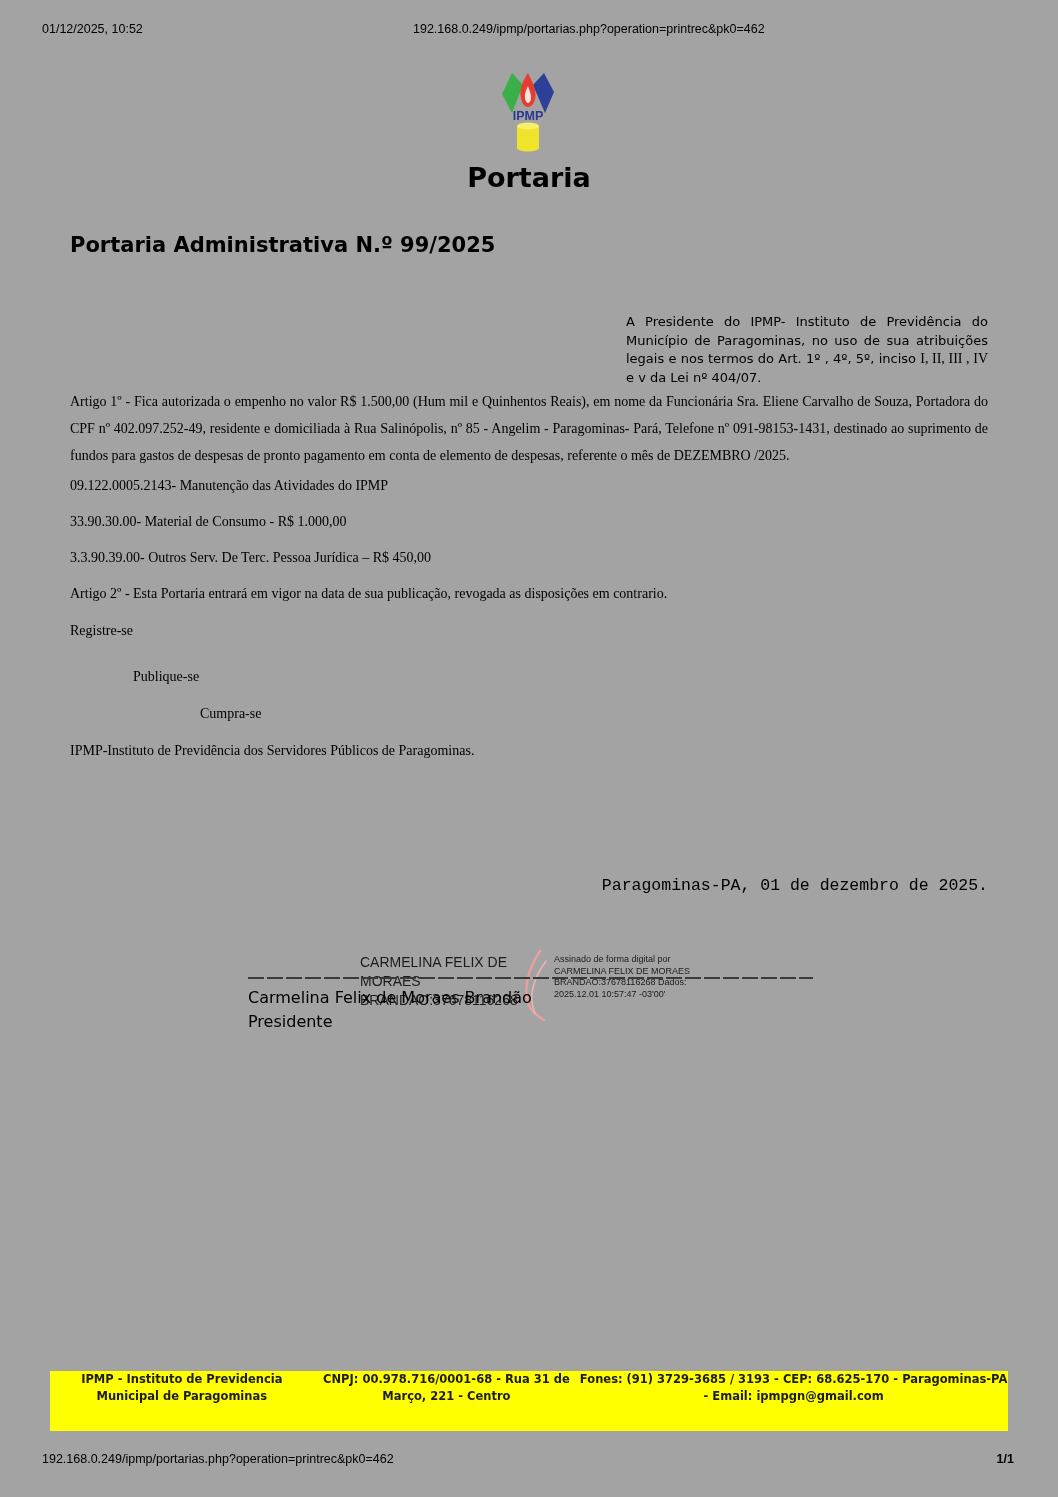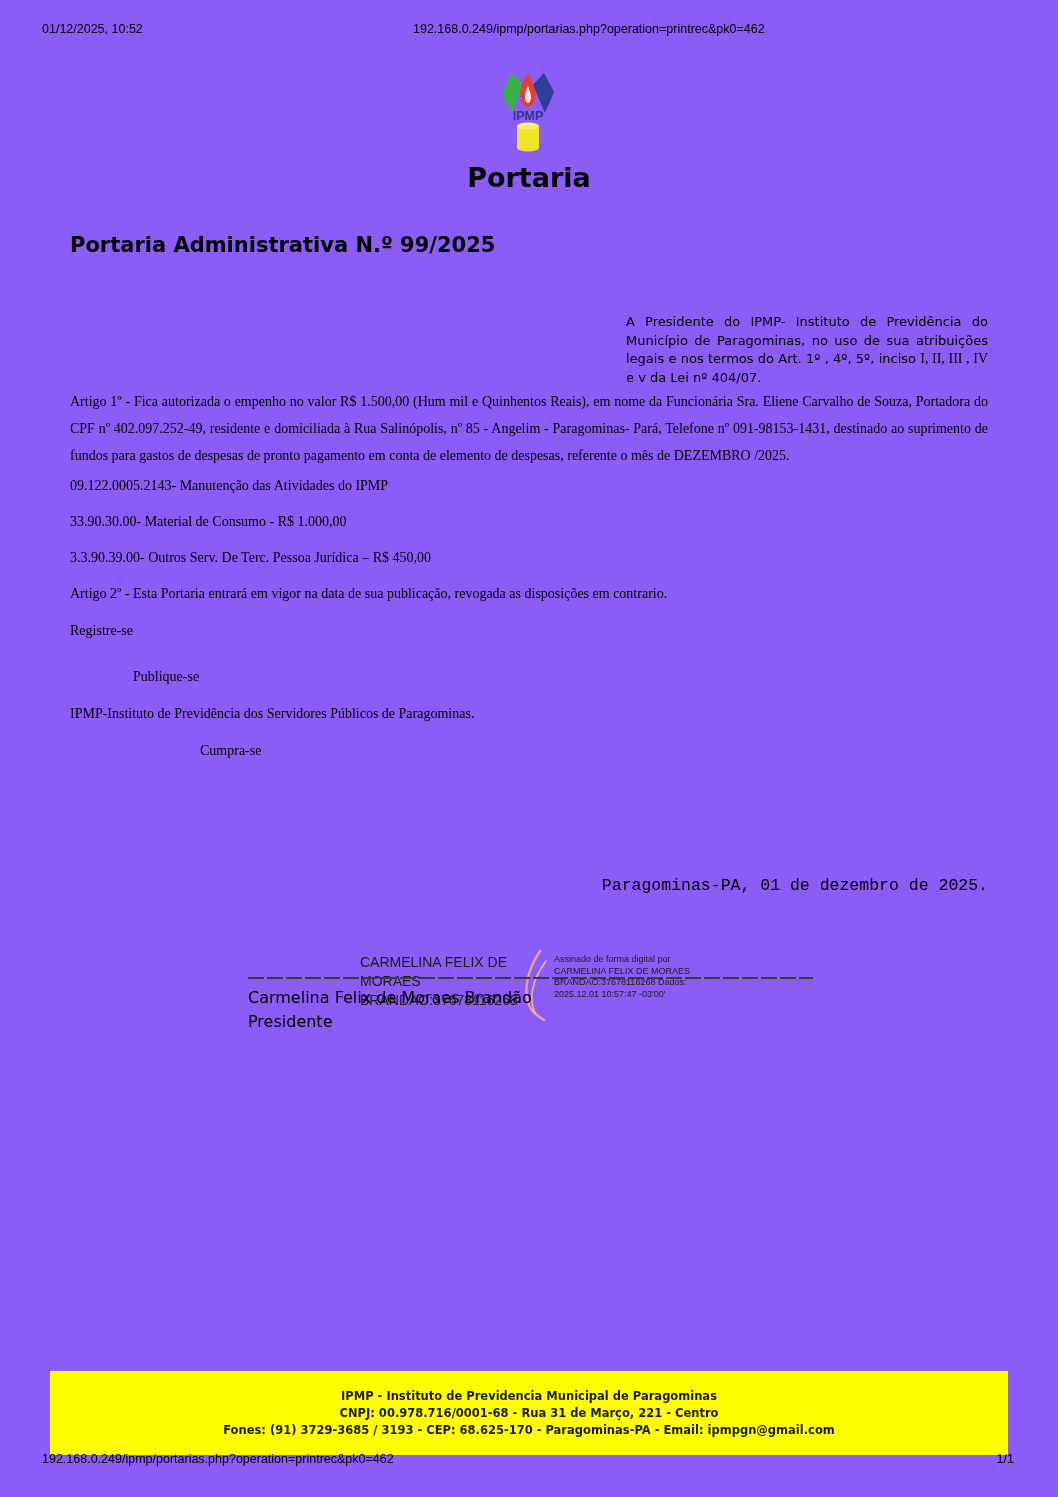"01/12/2025, 10:52" #page { background: #8b5cf6 -> #a3a3a3 }
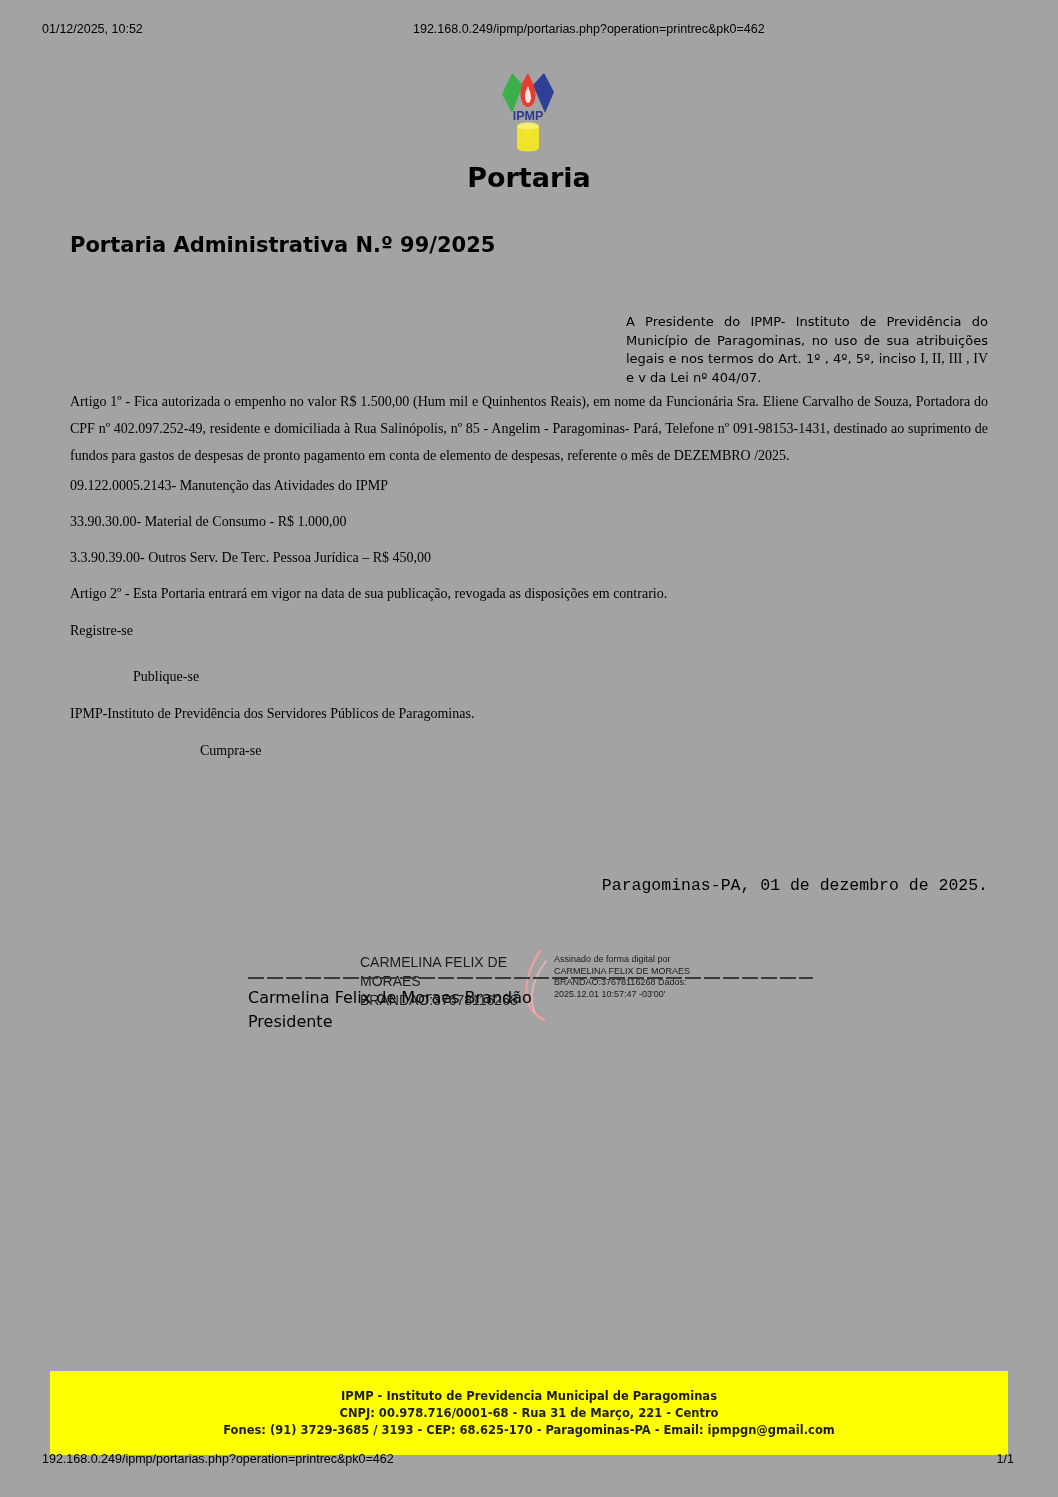"IPMP-Instituto de Previdência dos" p.bline { order: before "Cumpra-se" -> after "Cumpra-se" }
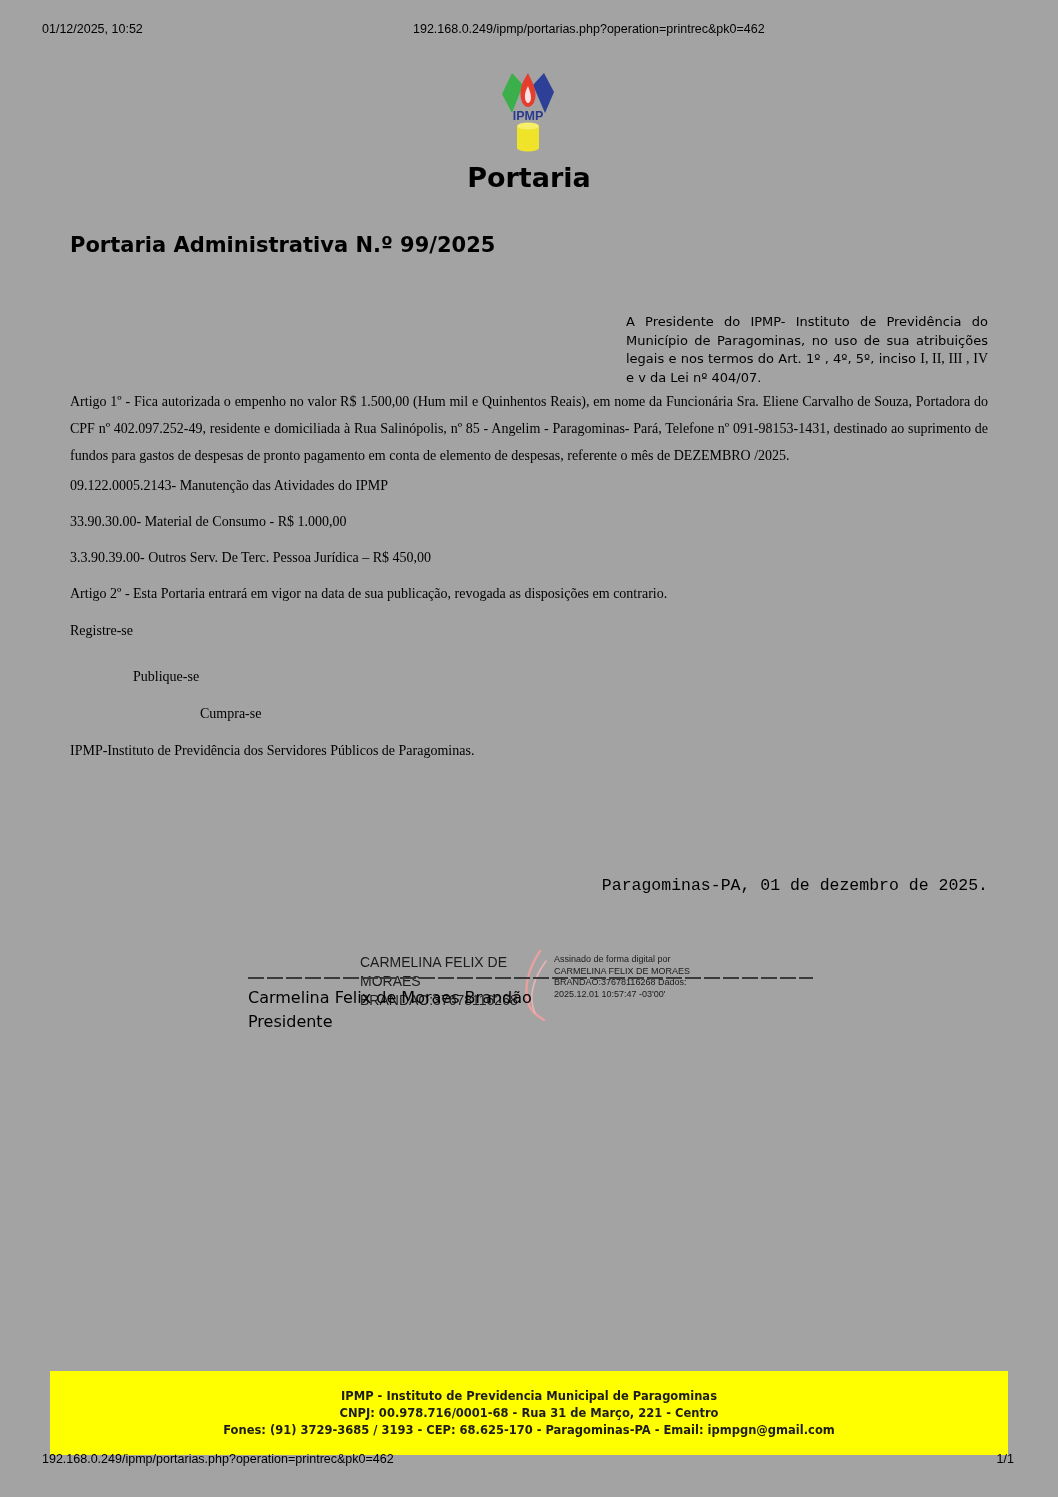"IPMP - Instituto de Previdencia" #band { flex-direction: column -> row; height: 84px -> 60px }
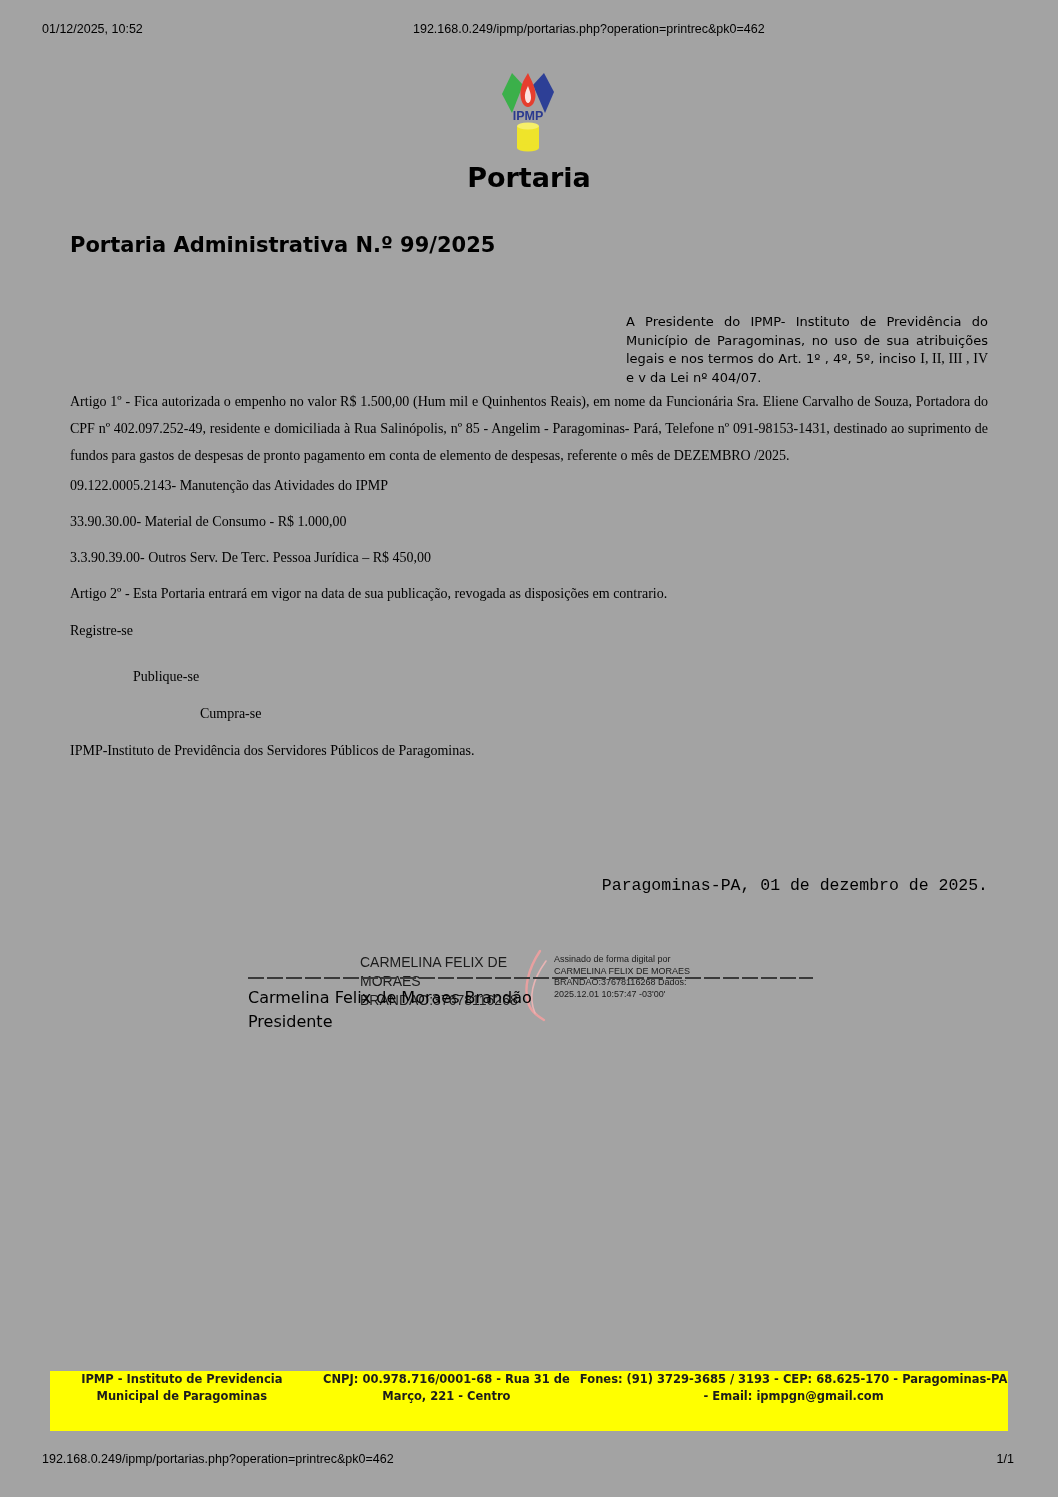"1/1" #ftr-page { font-weight: none -> bold }
